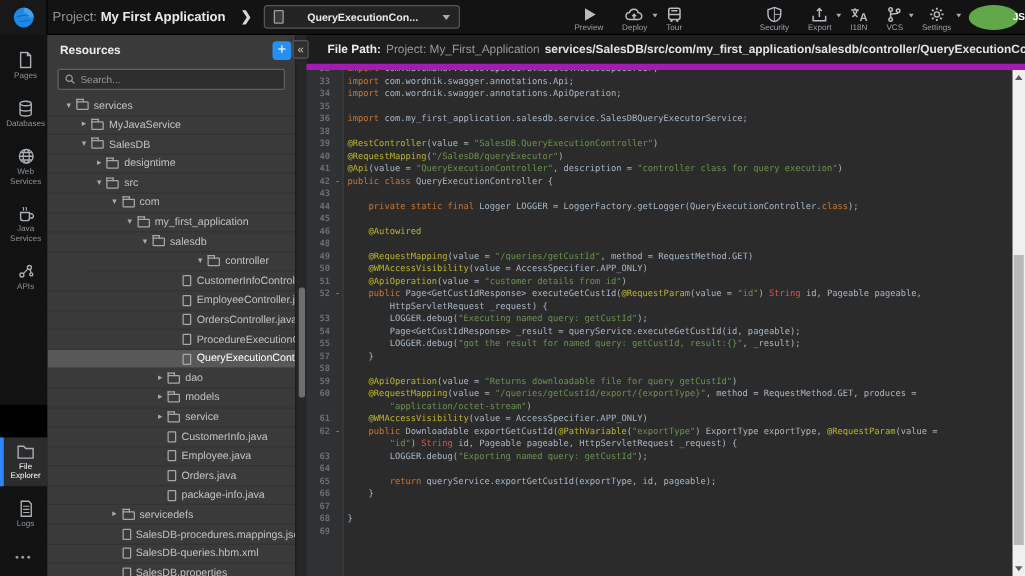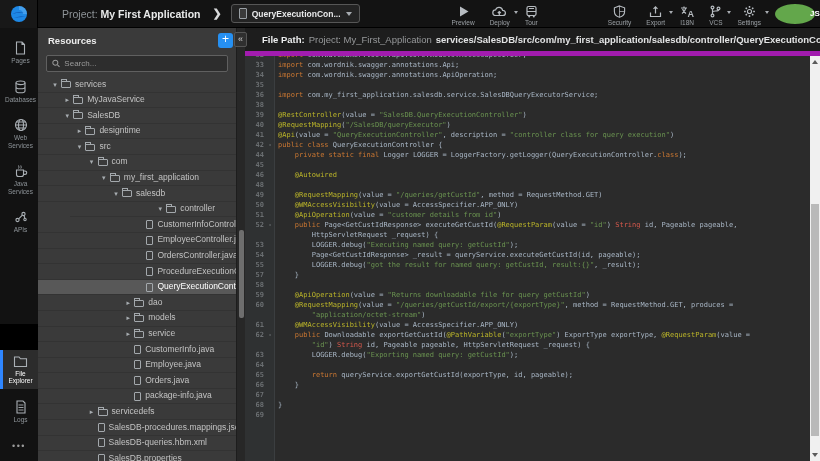"Project: My First Application" #project-line { margin-left: 24px -> 4px }
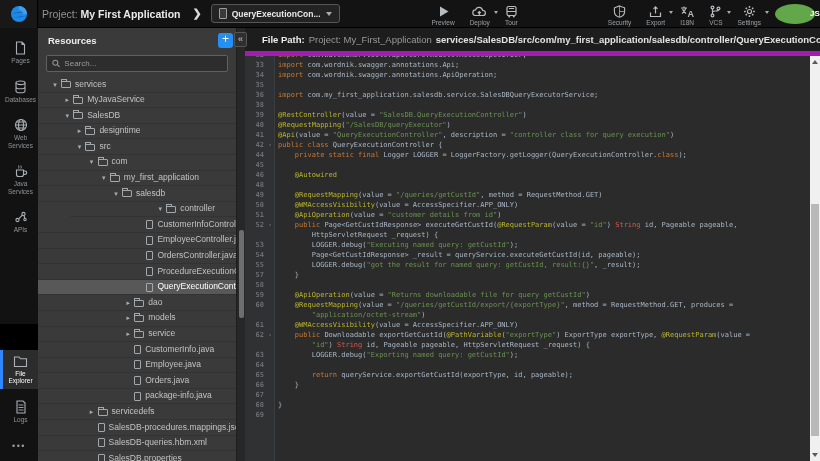"QueryExecutionCon..." #file-dropdown { gap: 5px -> 19px }
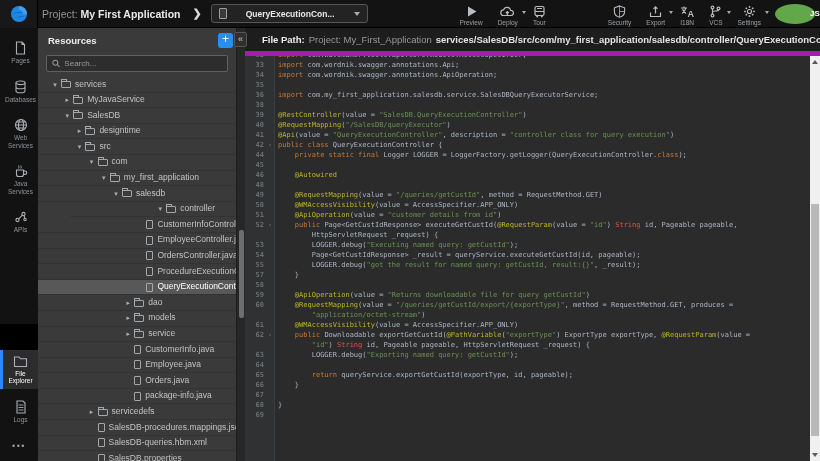"43" div.crow { html: none -> <div><span>43</span><span></span><span></span></div> }
